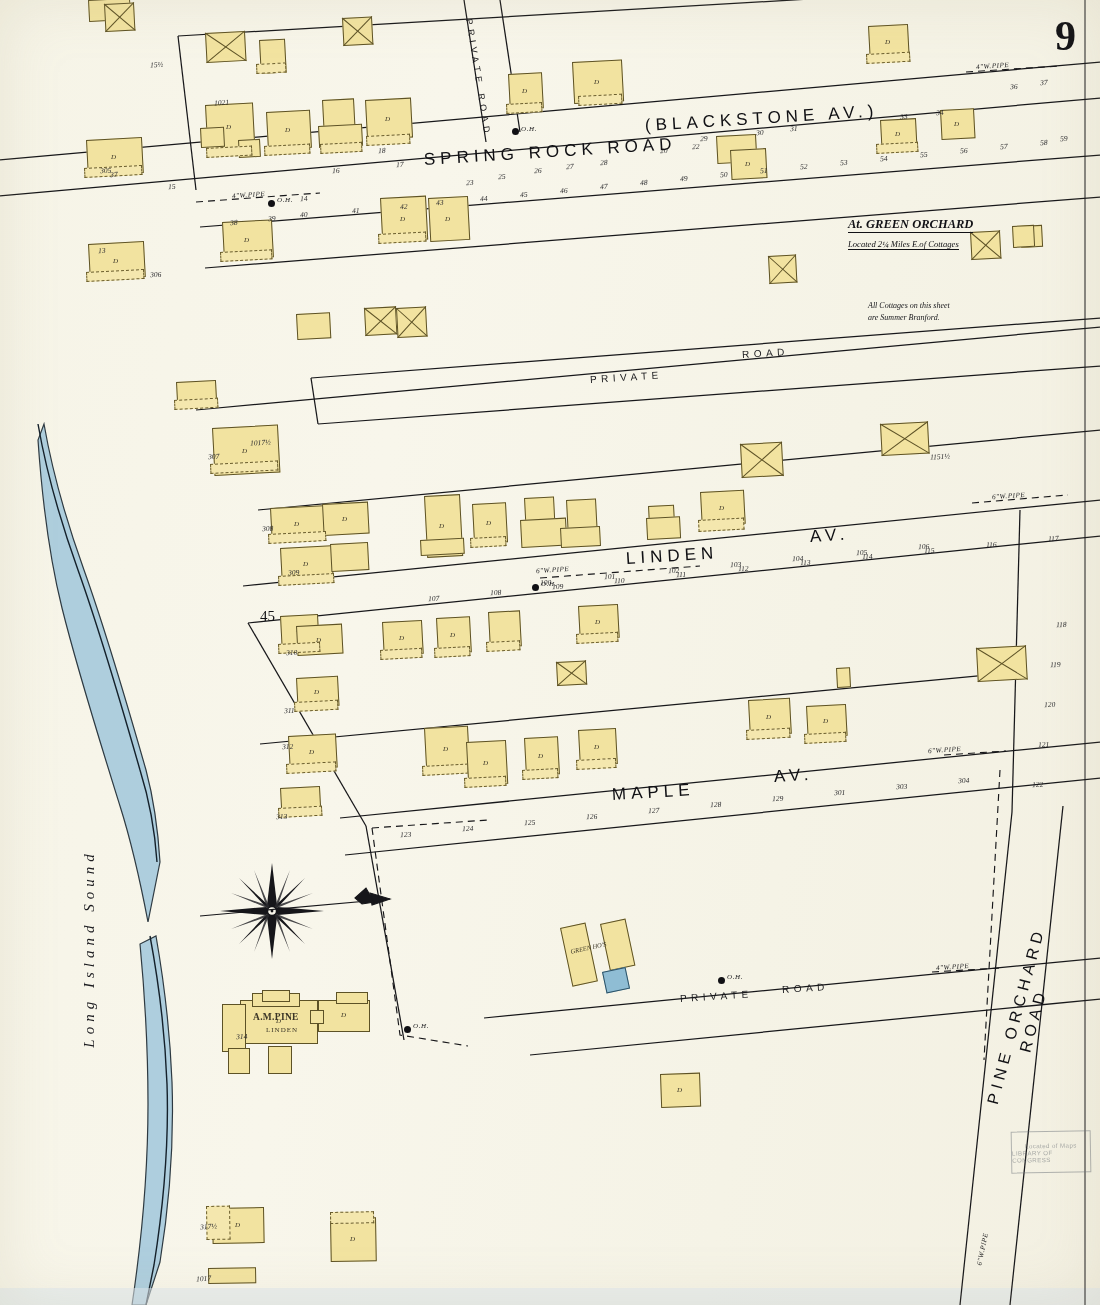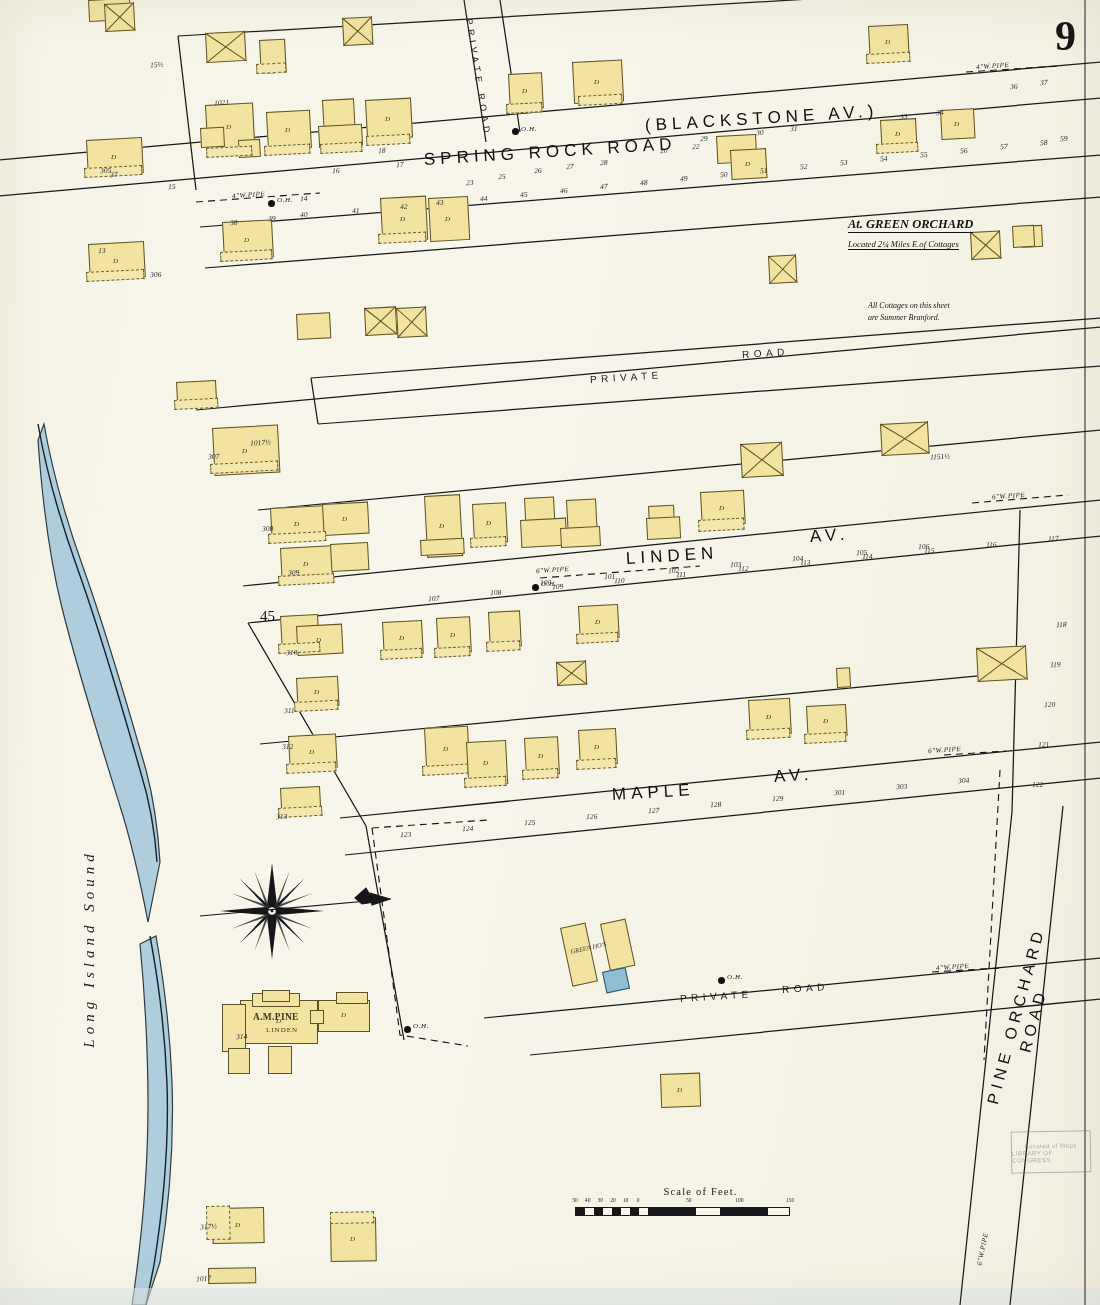"Scale of Feet." div { html: <div> <div>Scale of Feet.</div> <div> <span>50</span> <span>40</span> <span>30</span> <span>20</span> <span>10</span> <span>0</span> <span>50</span> <span>100</span> <span>150</span> </div> <div> <i></i> <i></i> <i></i> <i></i> <i></i> <i></i> </div> </div> -> none }
